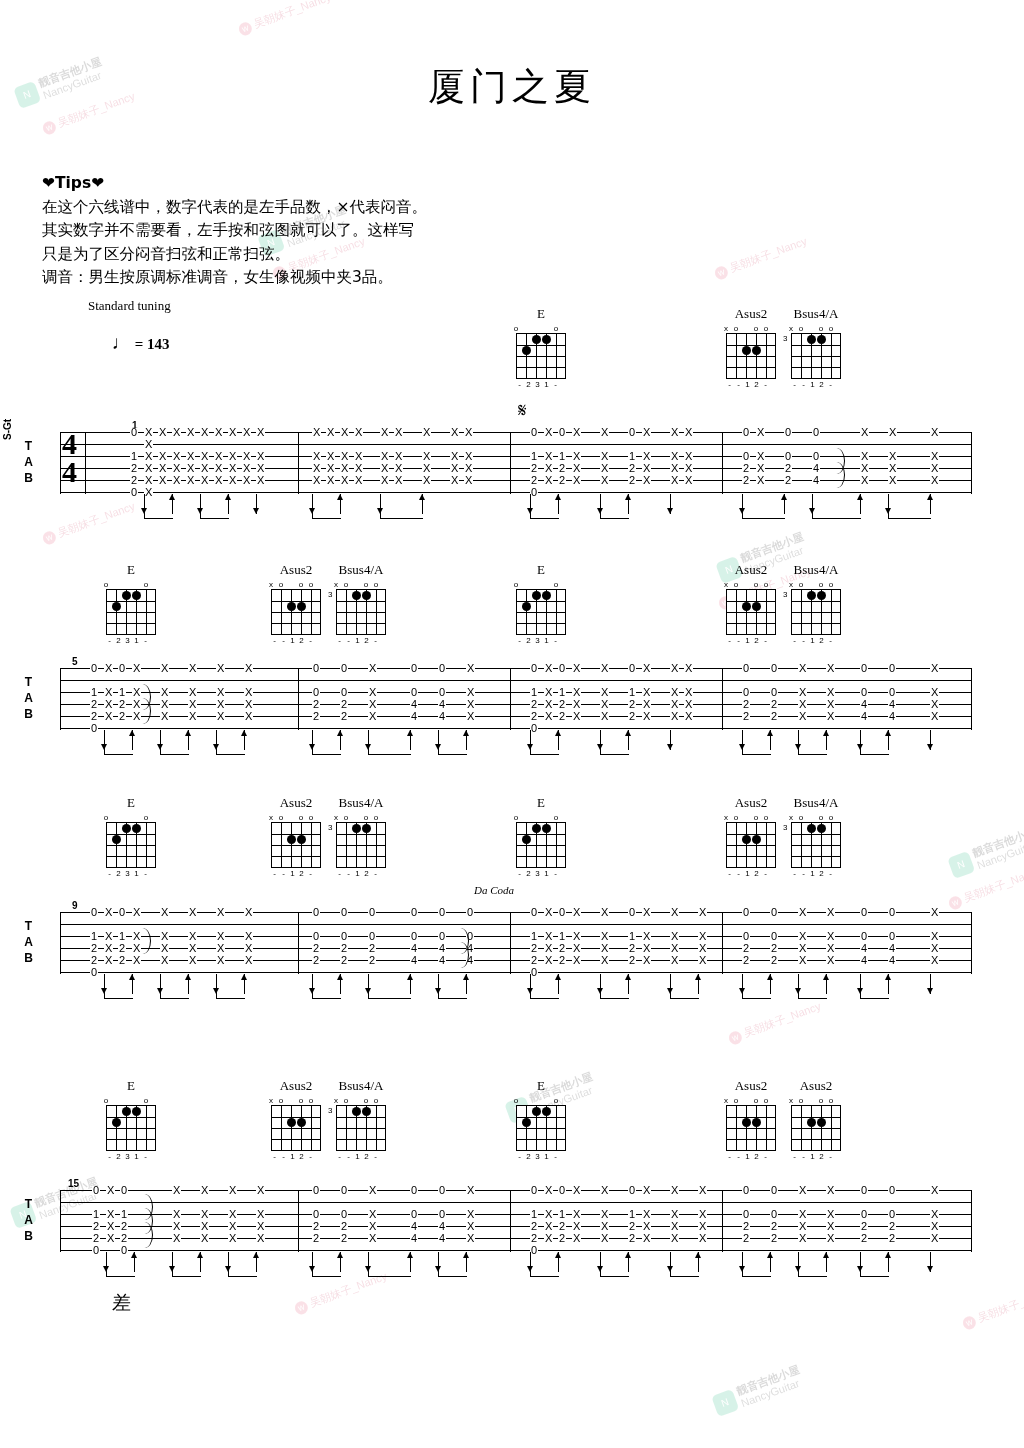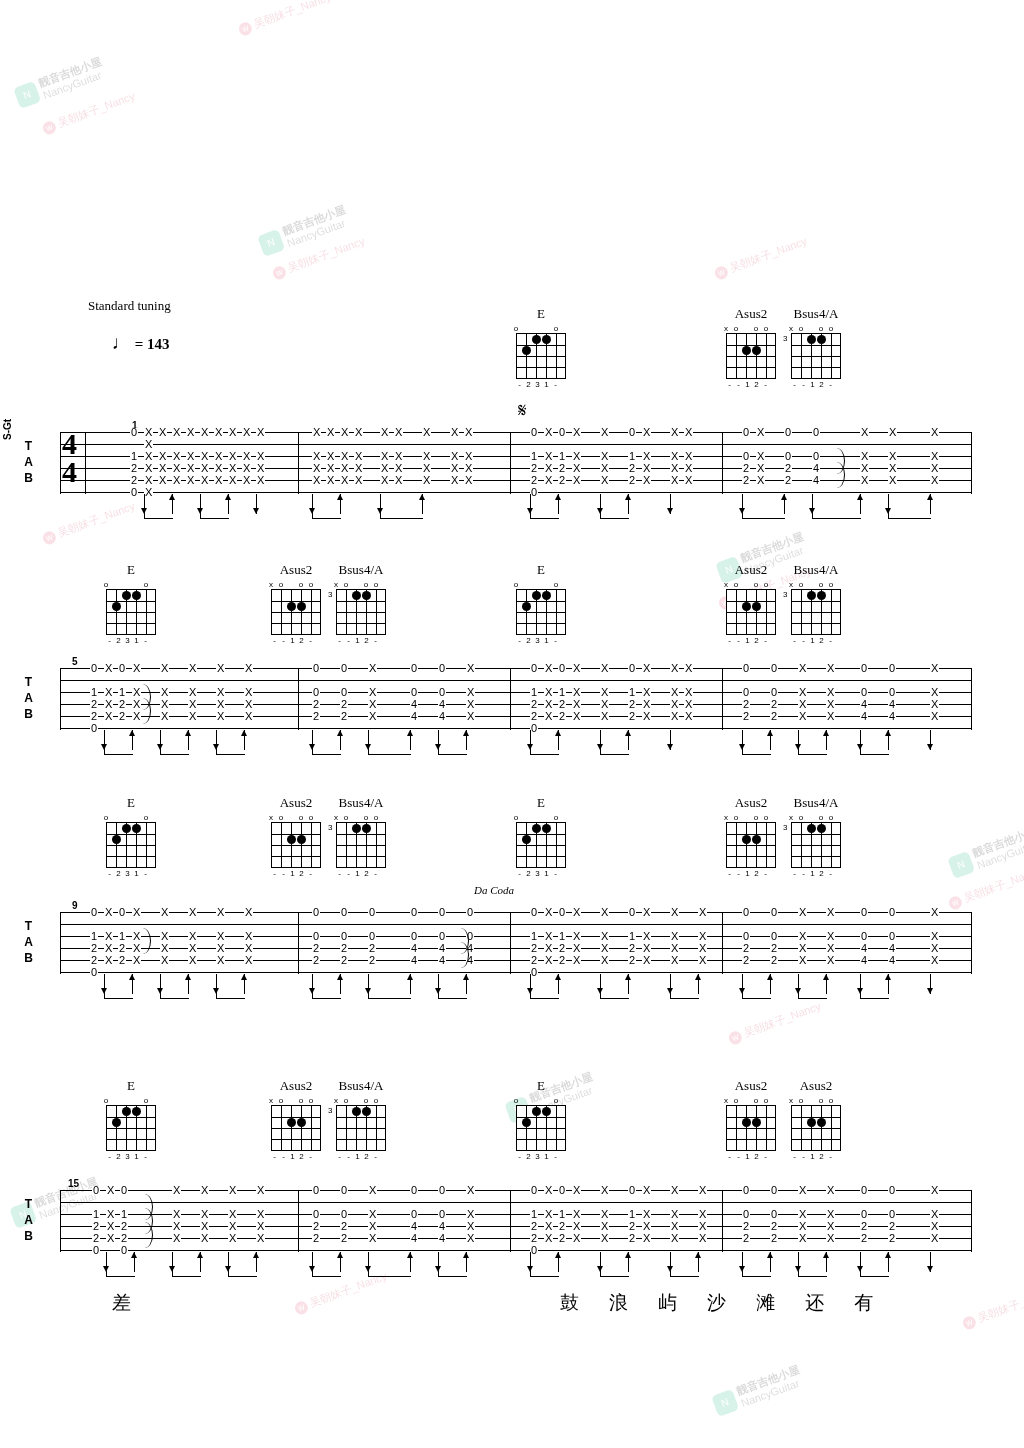"厦门之夏" div.title { html: none -> <div>厦门之夏</div> }
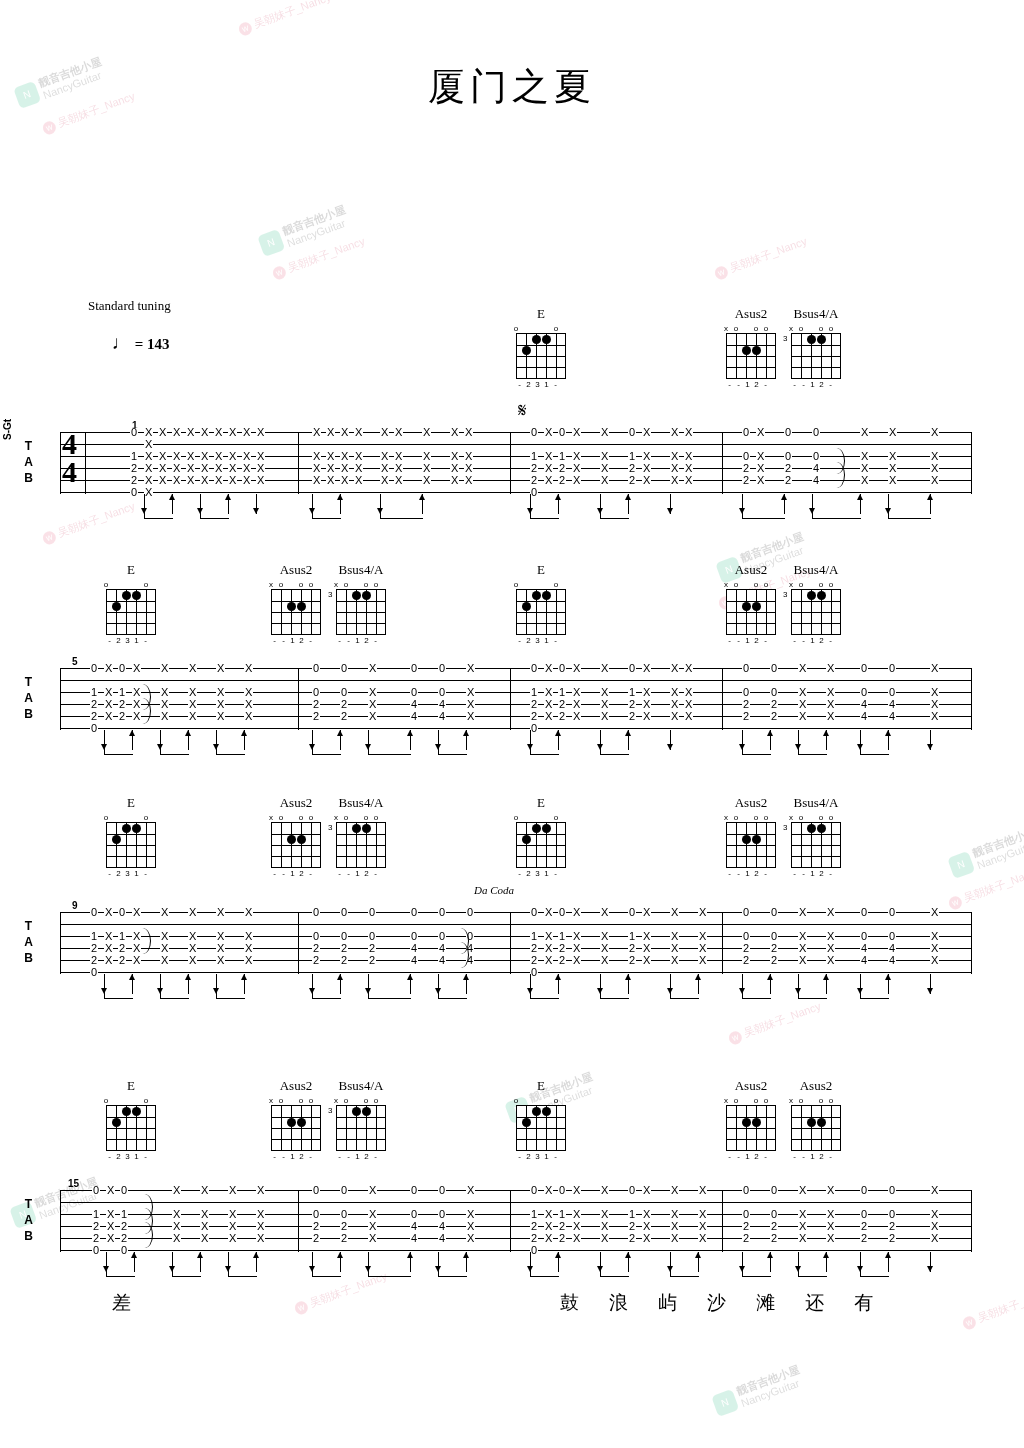"❤Tips❤" div.tips { html: none -> <div> <div>❤Tips❤</div> <div>在这个六线谱中，数字代表的是左手品数，×代表闷音。</div> <div>其实数字并不需要看，左手按和弦图就可以了。这样写</div> <div>只是为了区分闷音扫弦和正常扫弦。</div> <div>调音：男生按原调标准调音，女生像视频中夹3品。</div> </div> }
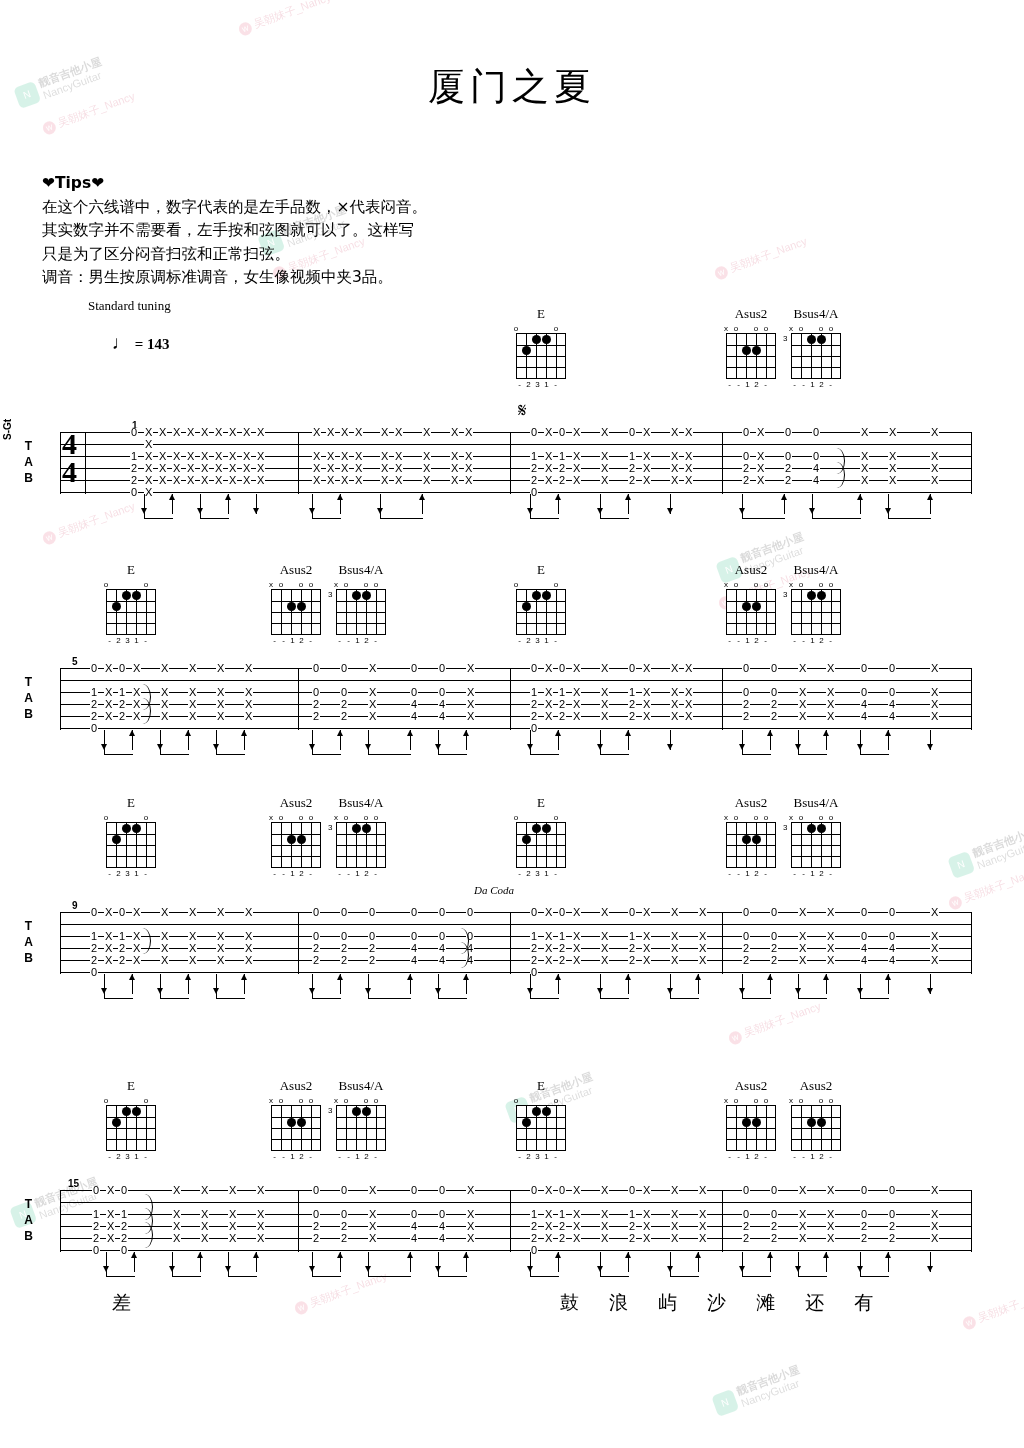"鼓 浪 屿 沙 滩" div.lyric { html: <div>鼓 浪 屿 沙 滩 还 有</div> -> none }
